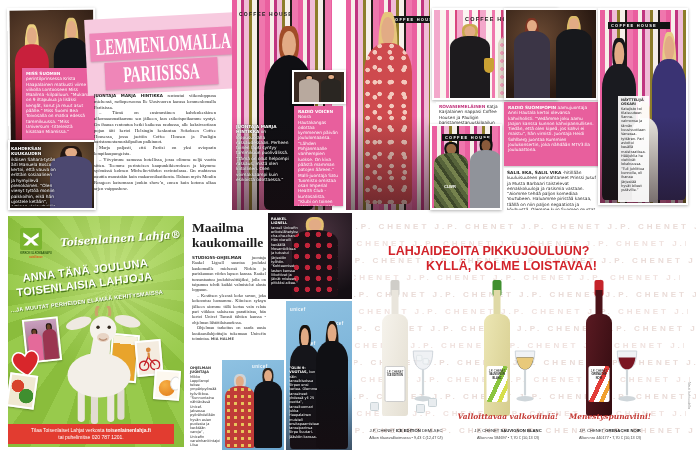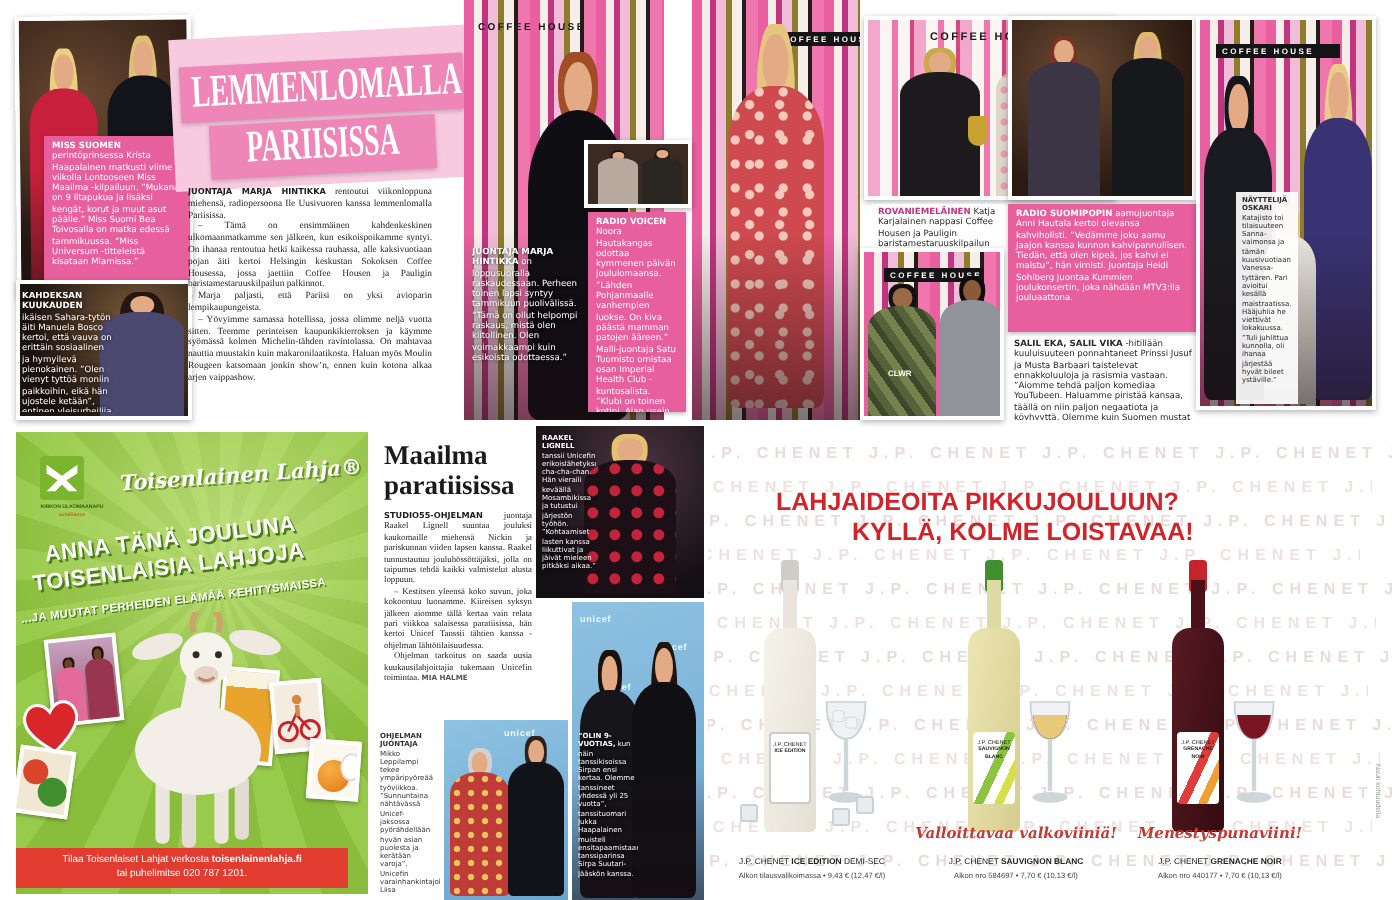"paratiisissa" div { text: paratiisissa -> kaukomaille }
